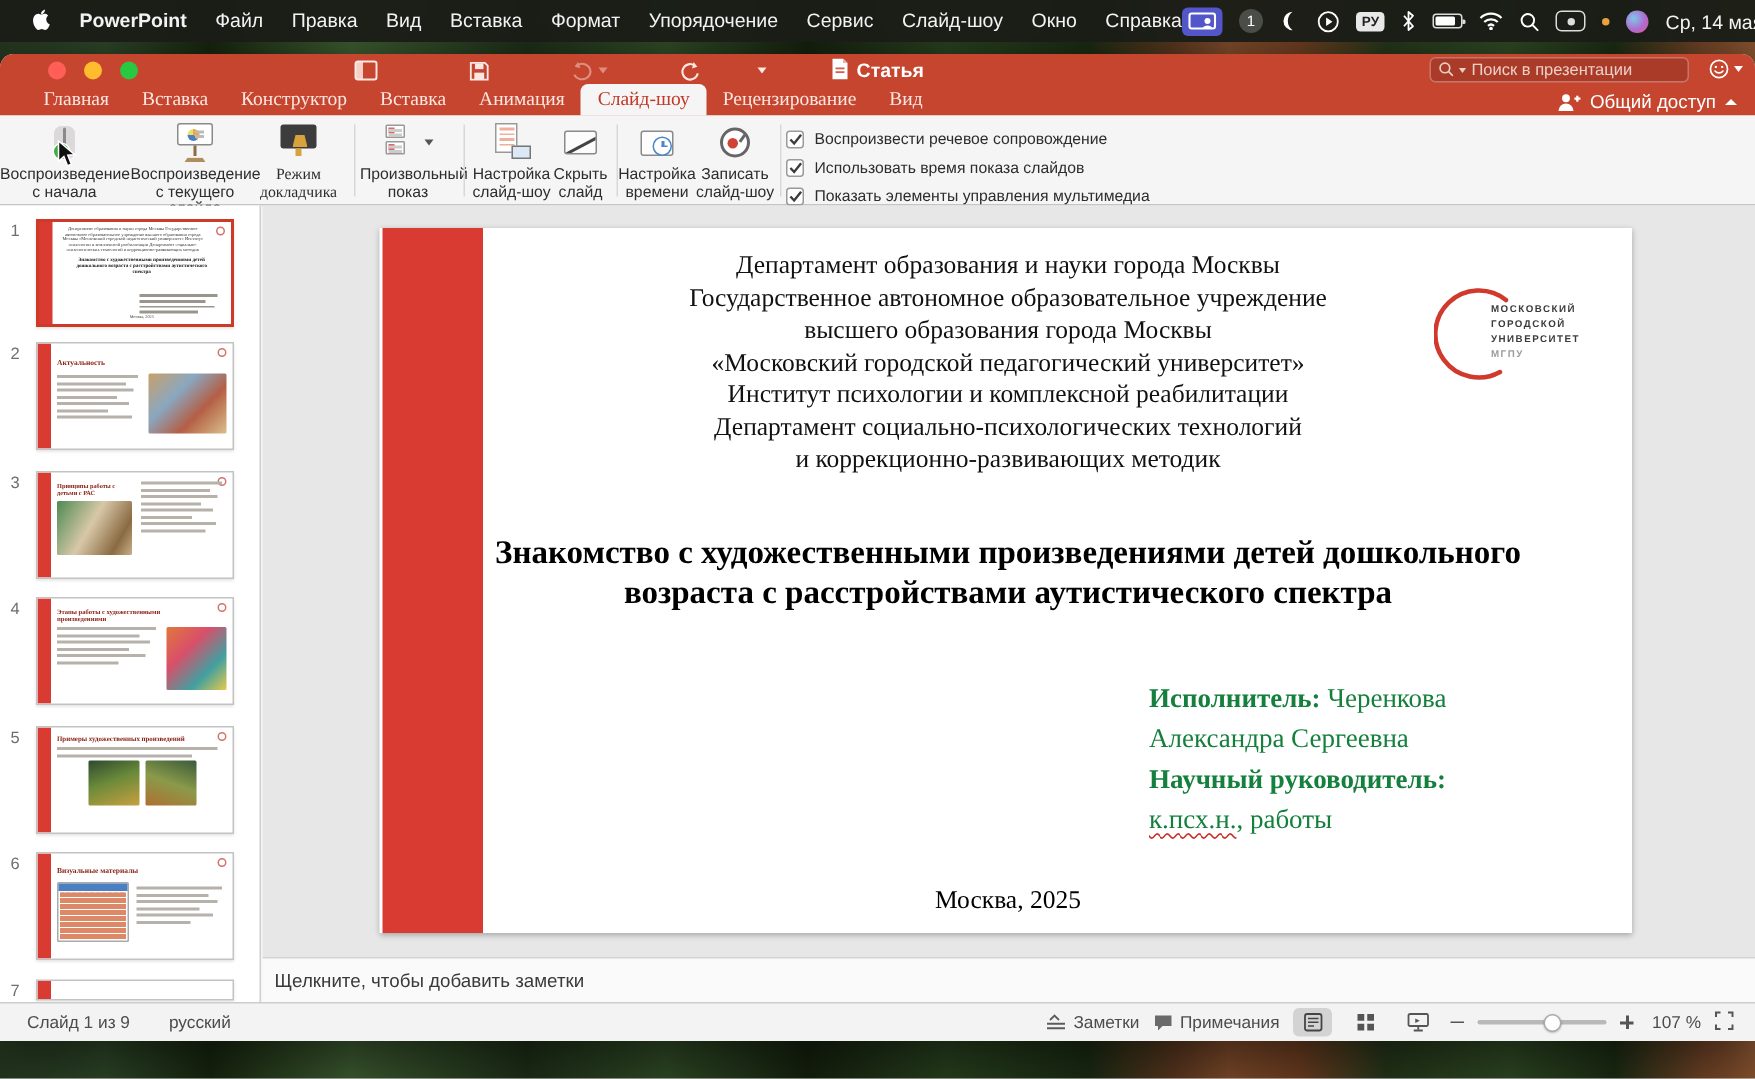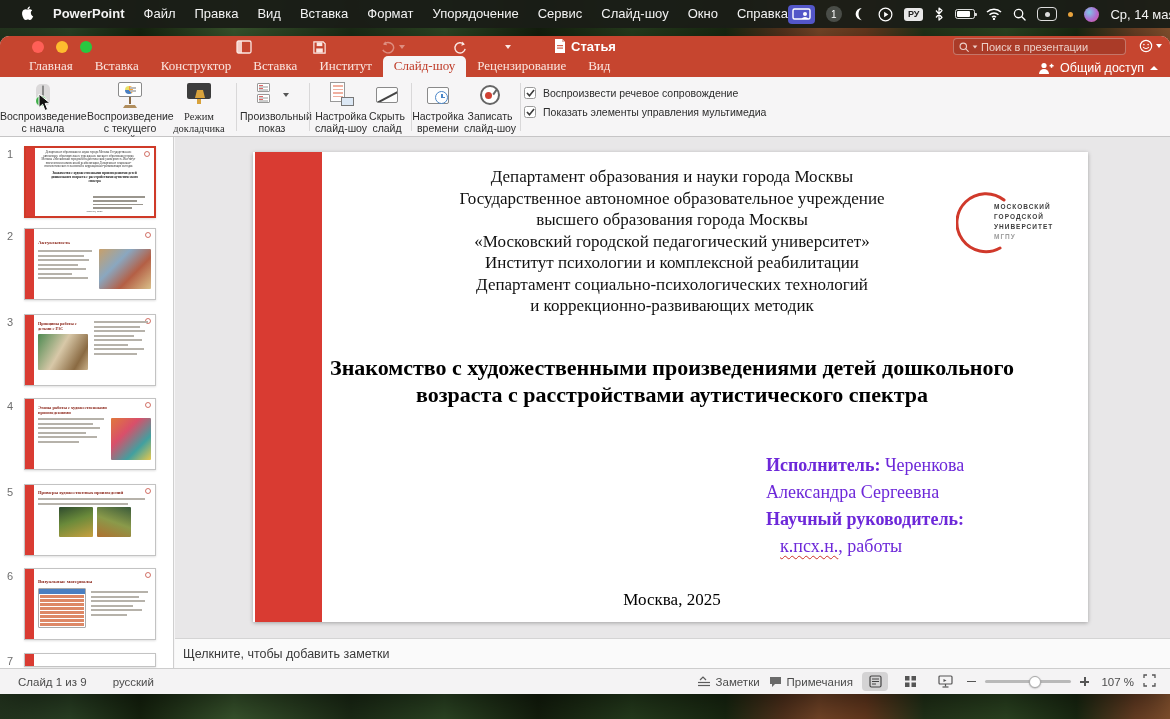"Институт" span.tab { text: Институт -> Анимация }
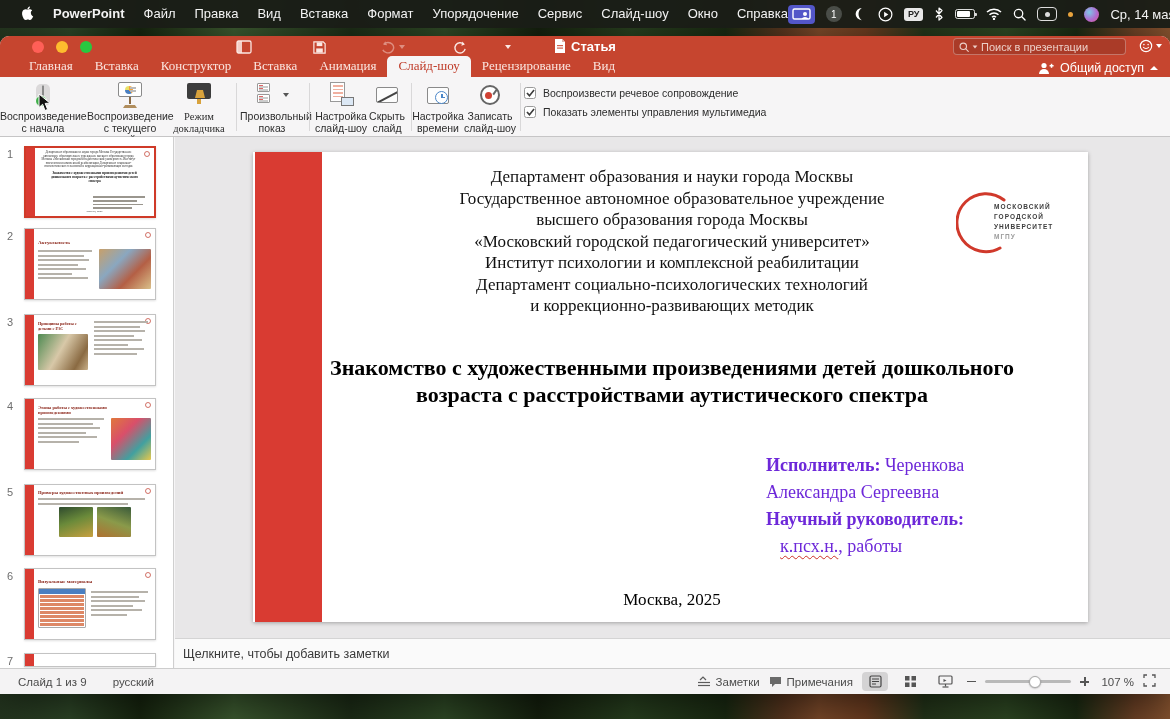"Использовать время показа слайдов" div.chk-row { html: none -> <div> <span> <svg> <path></path> </svg> </span> <span>Использовать время показа слайдов</span> </div> }
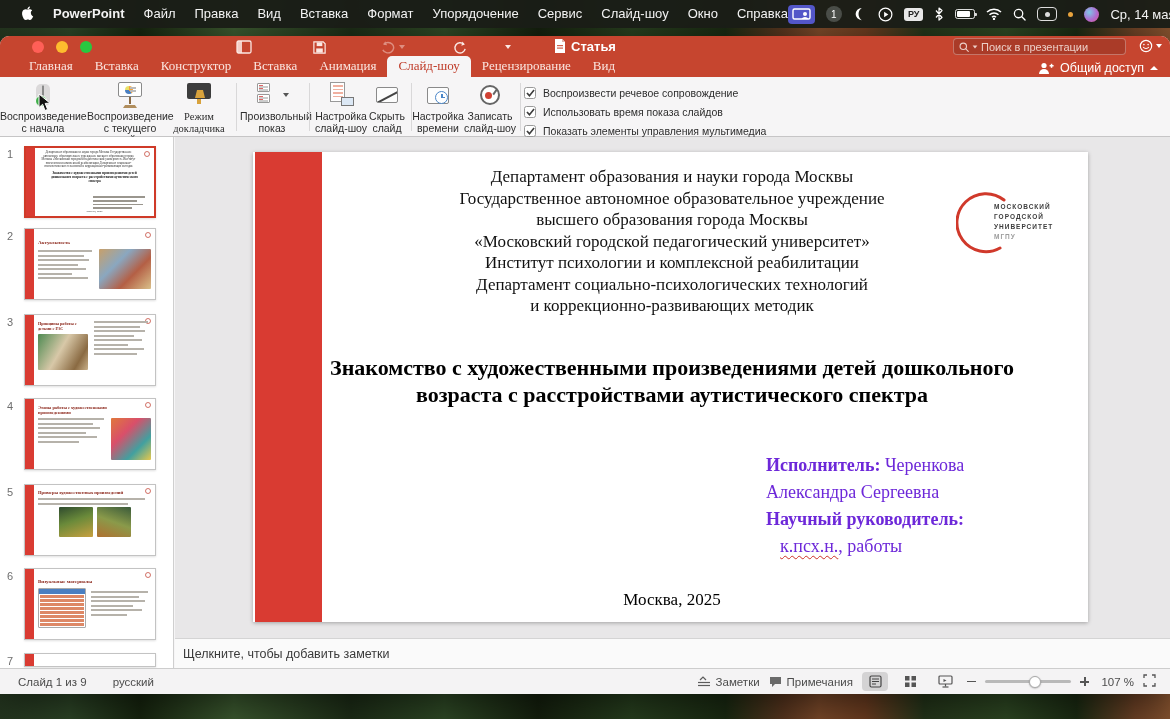"Исполнитель: Черенкова Александра" #slide-authors { color: #6d28d9 -> #15803d }
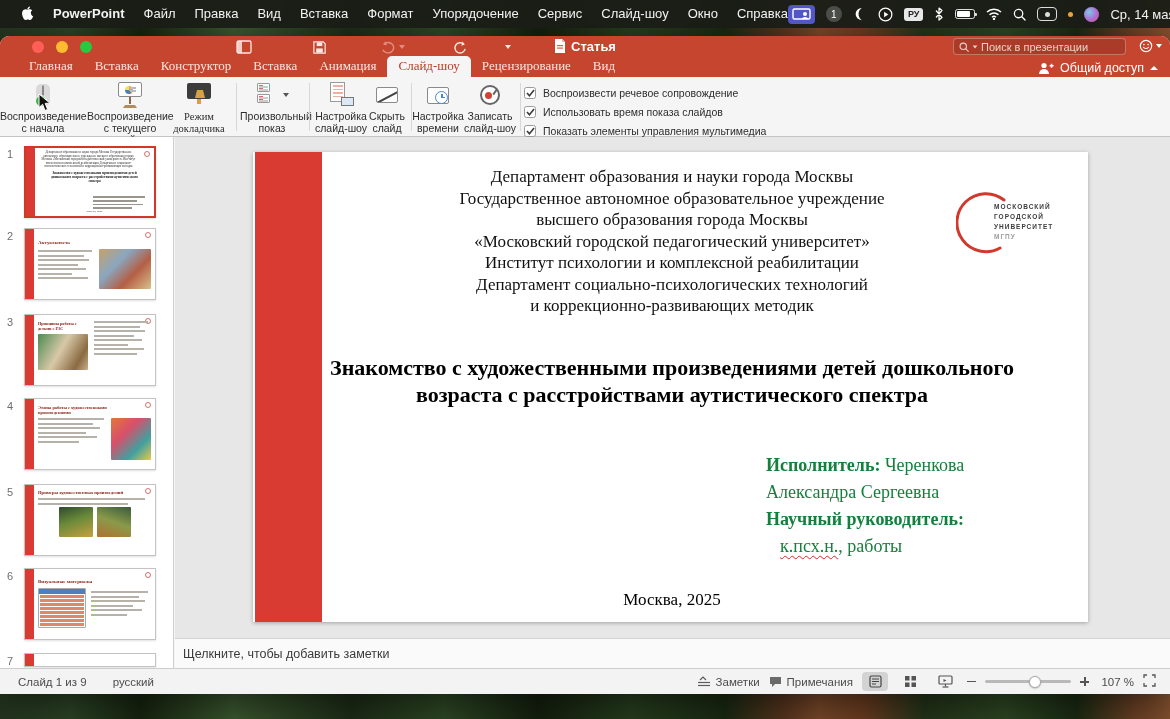"к.псх.н." .wavy { margin-left: 14px -> none }
